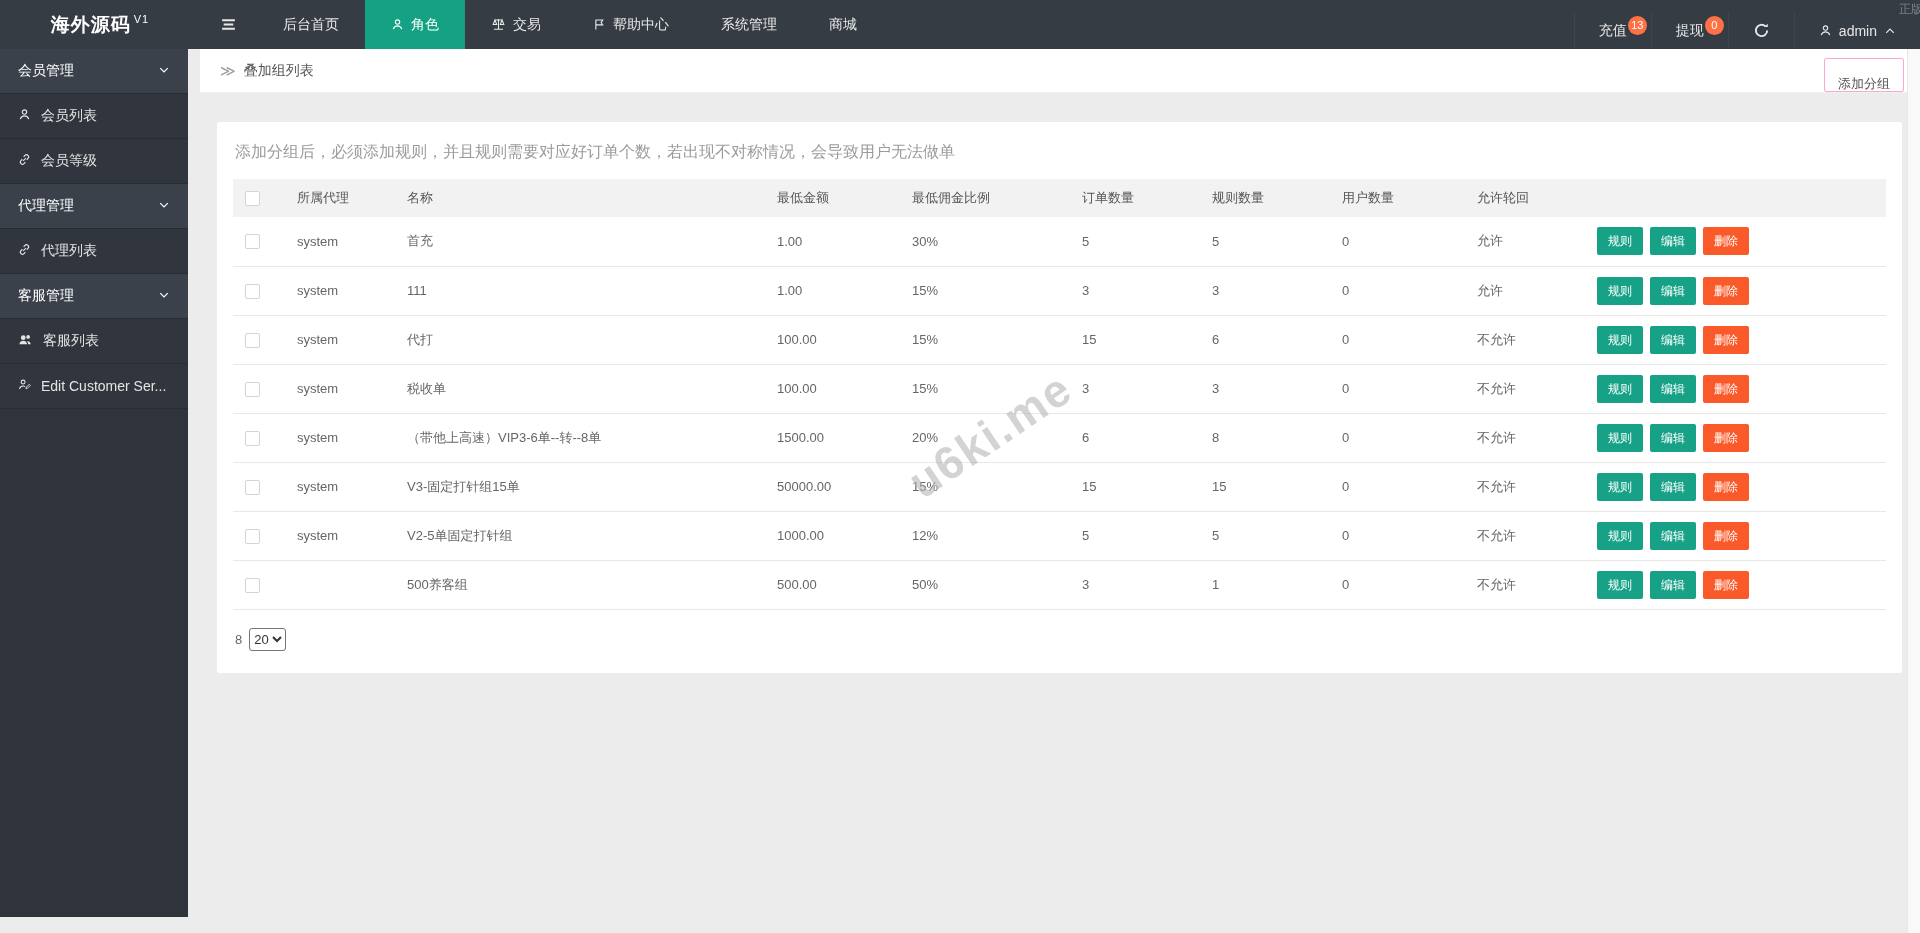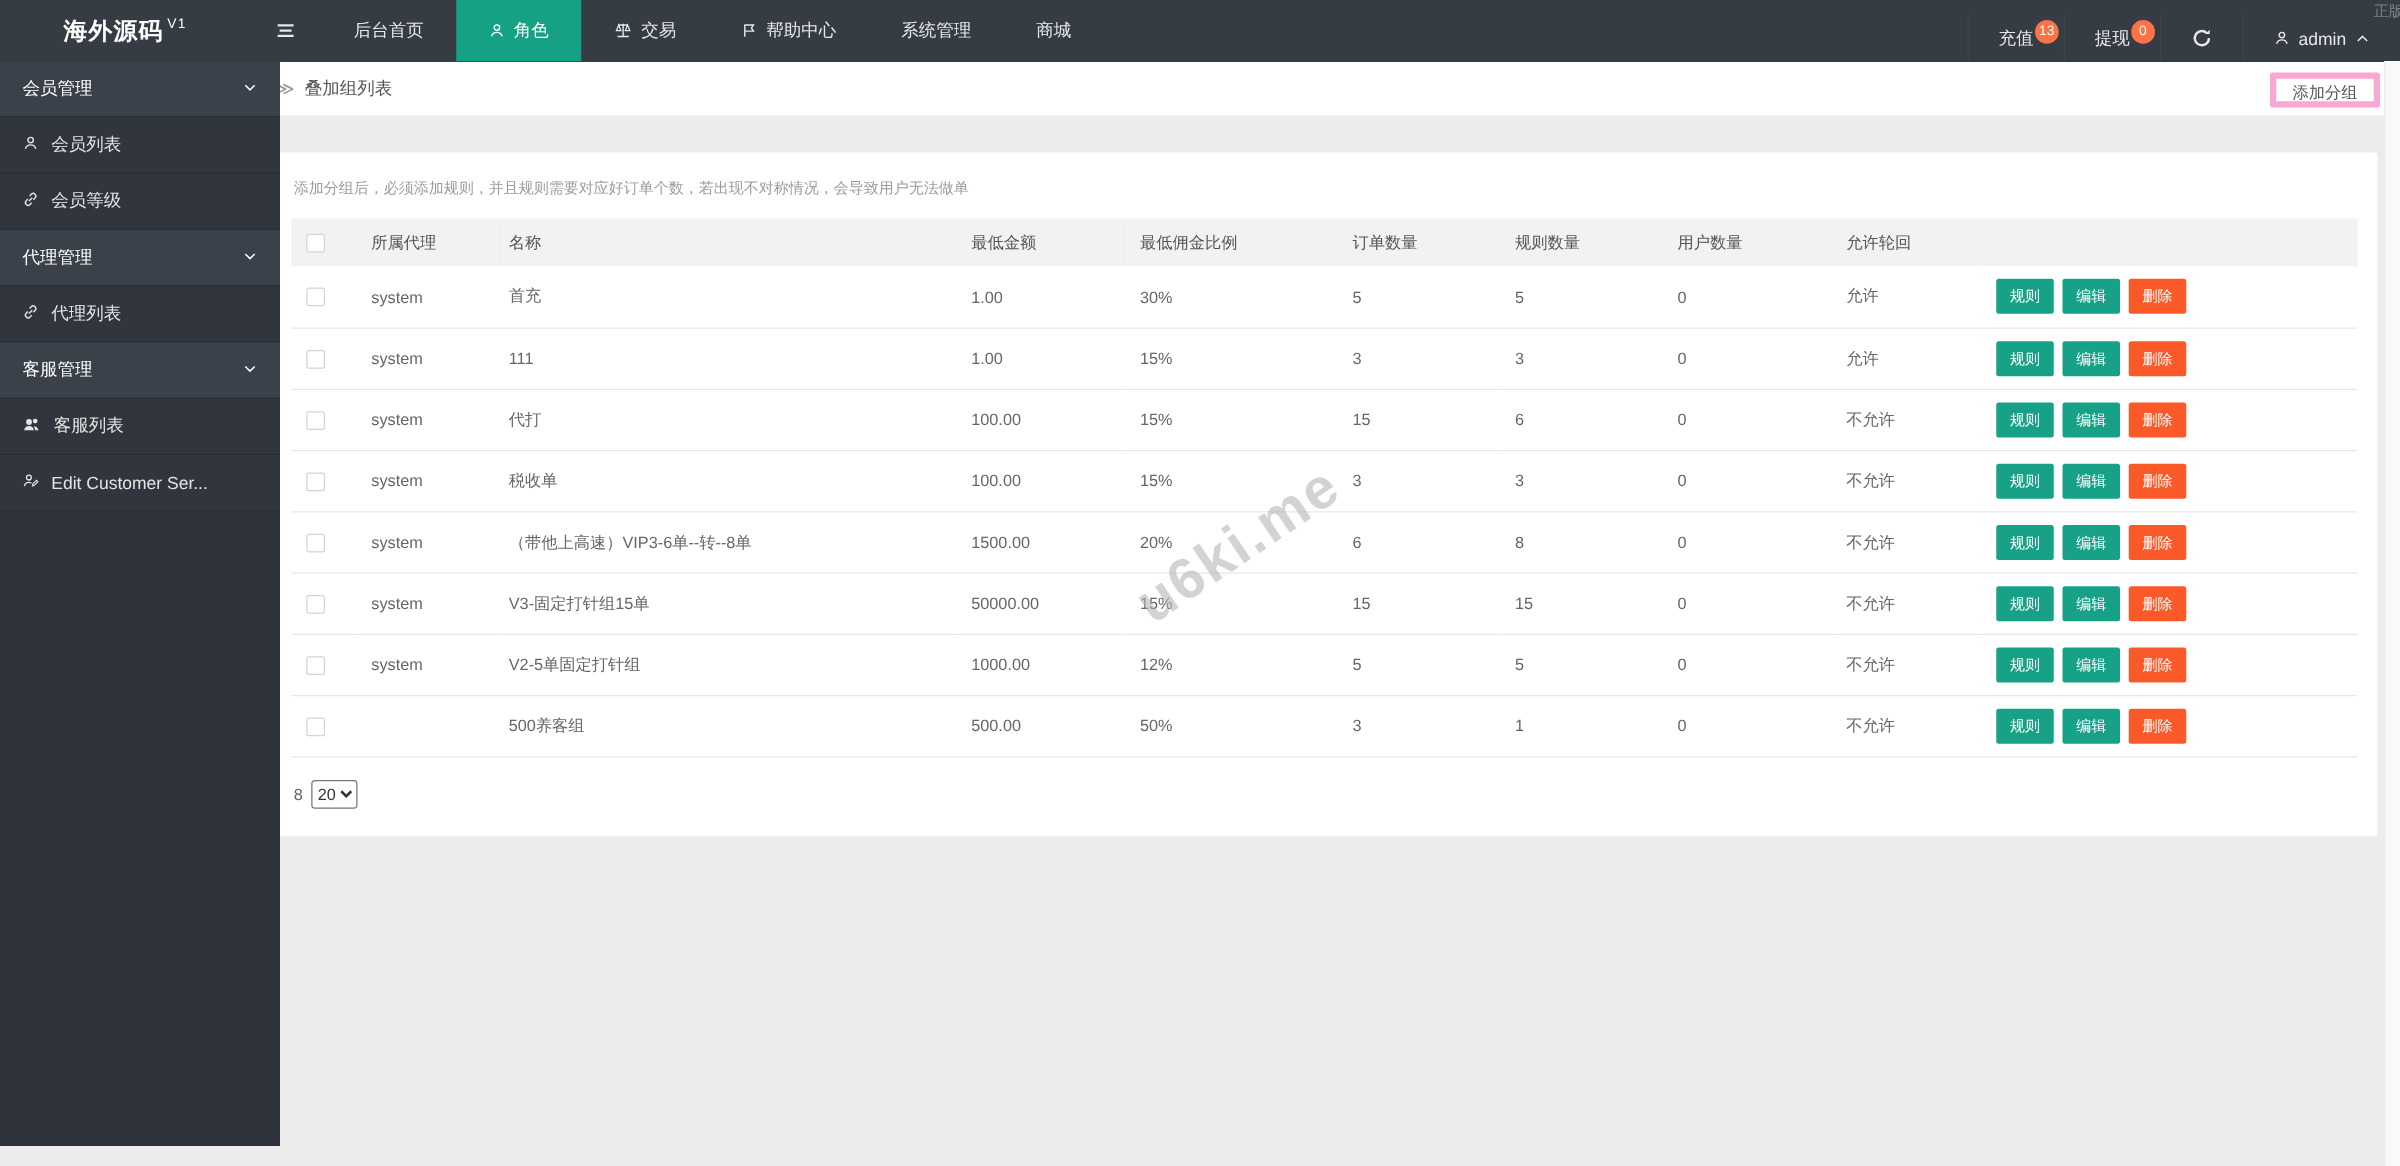"会员管理" .sidebar { width: 224px -> 188px }
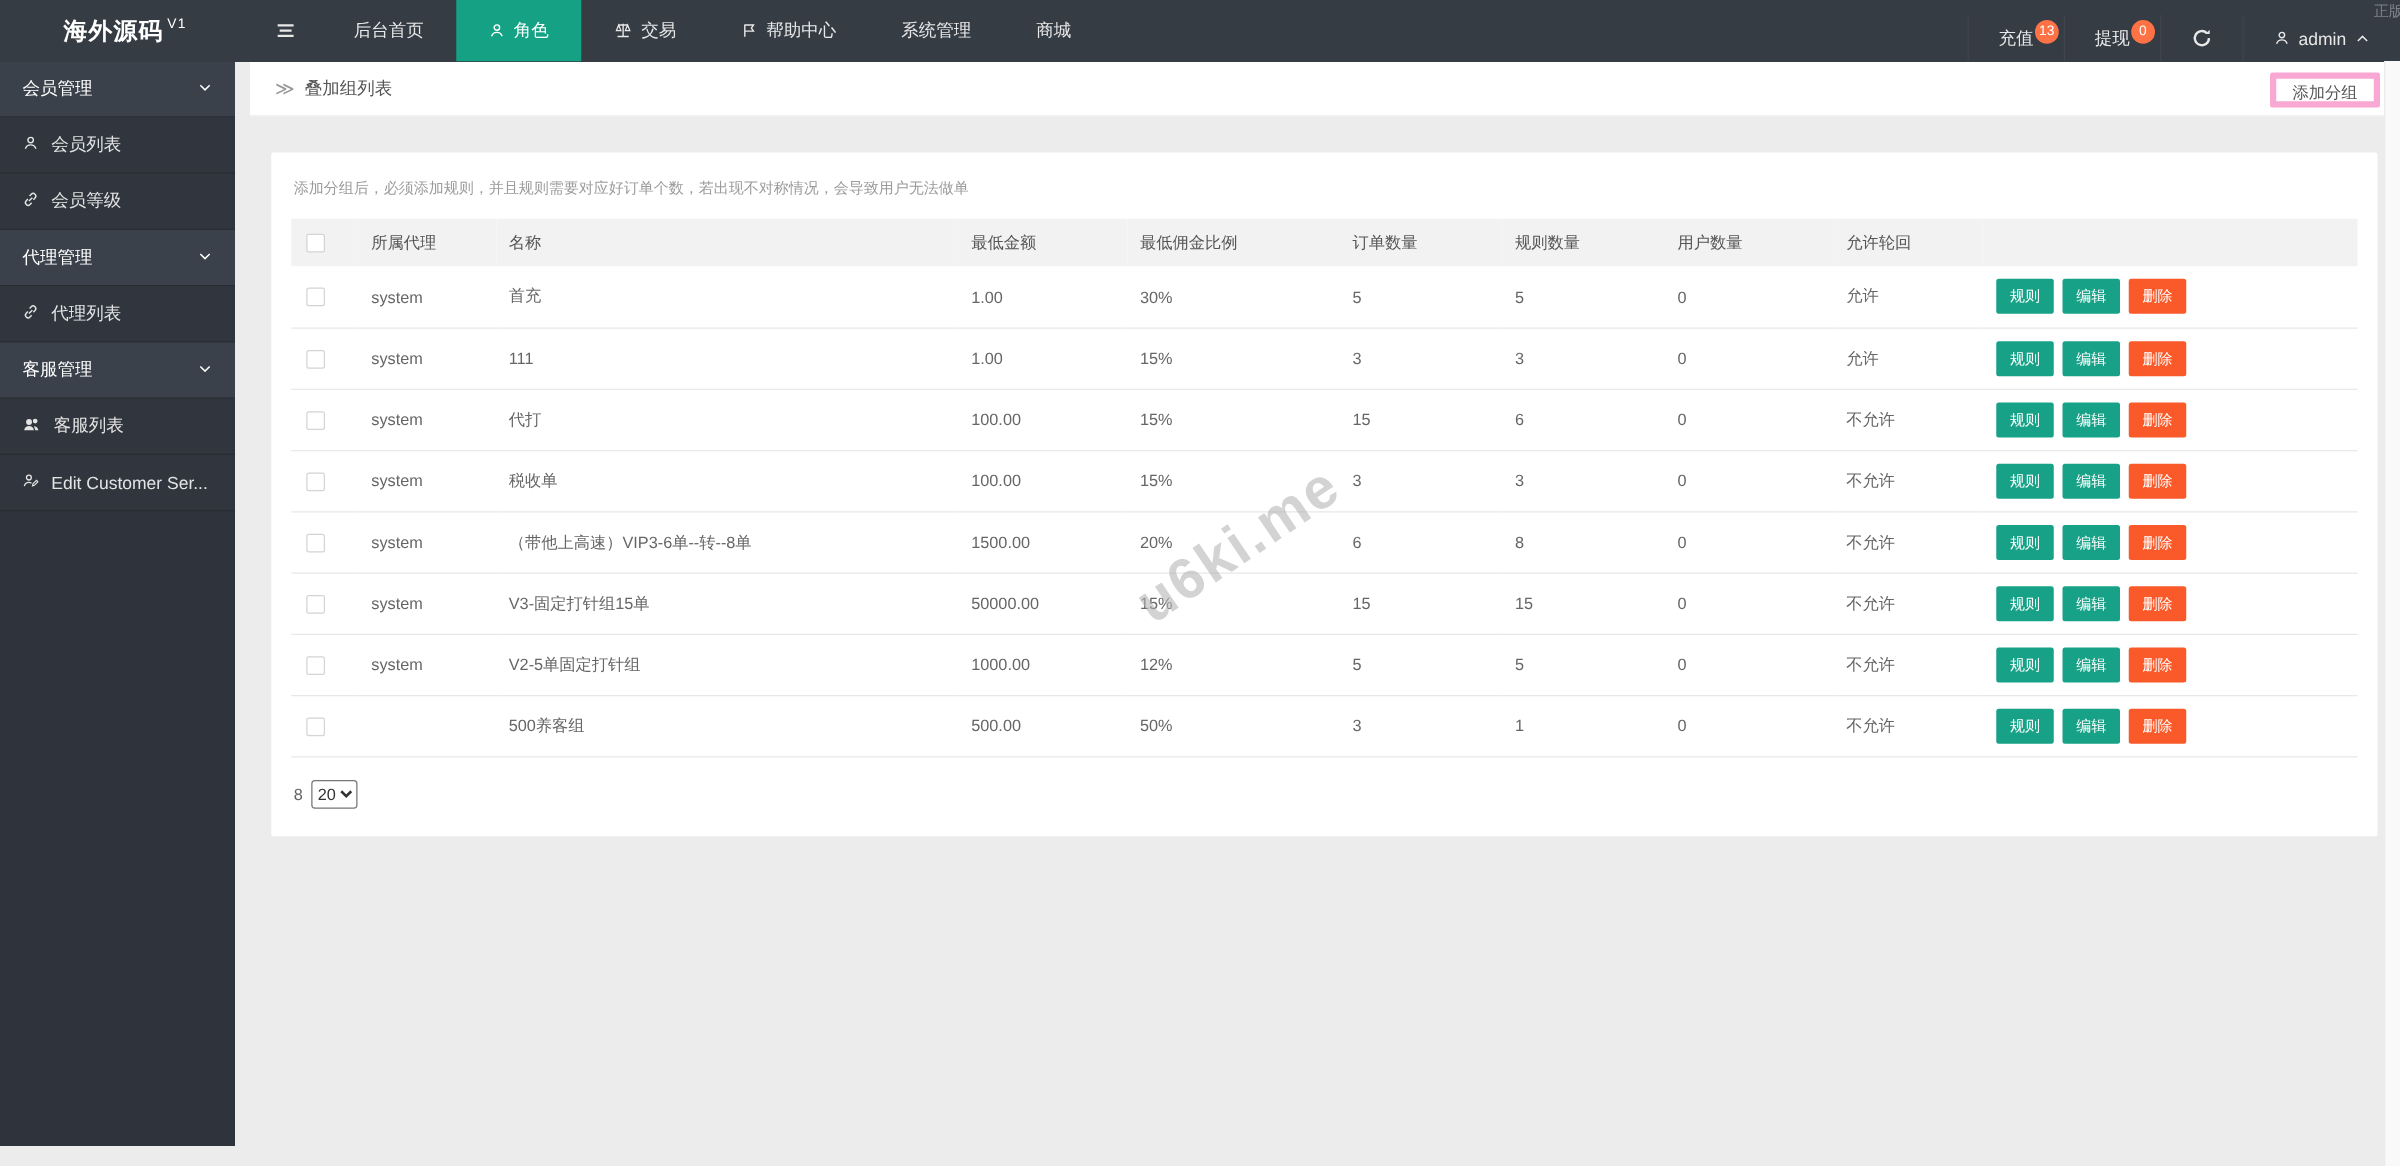"添加分组" .add-btn { border: 5px solid #f9a8d4 -> 1px solid #f9a8d4; padding: 2px 13px -> 16px 13px }
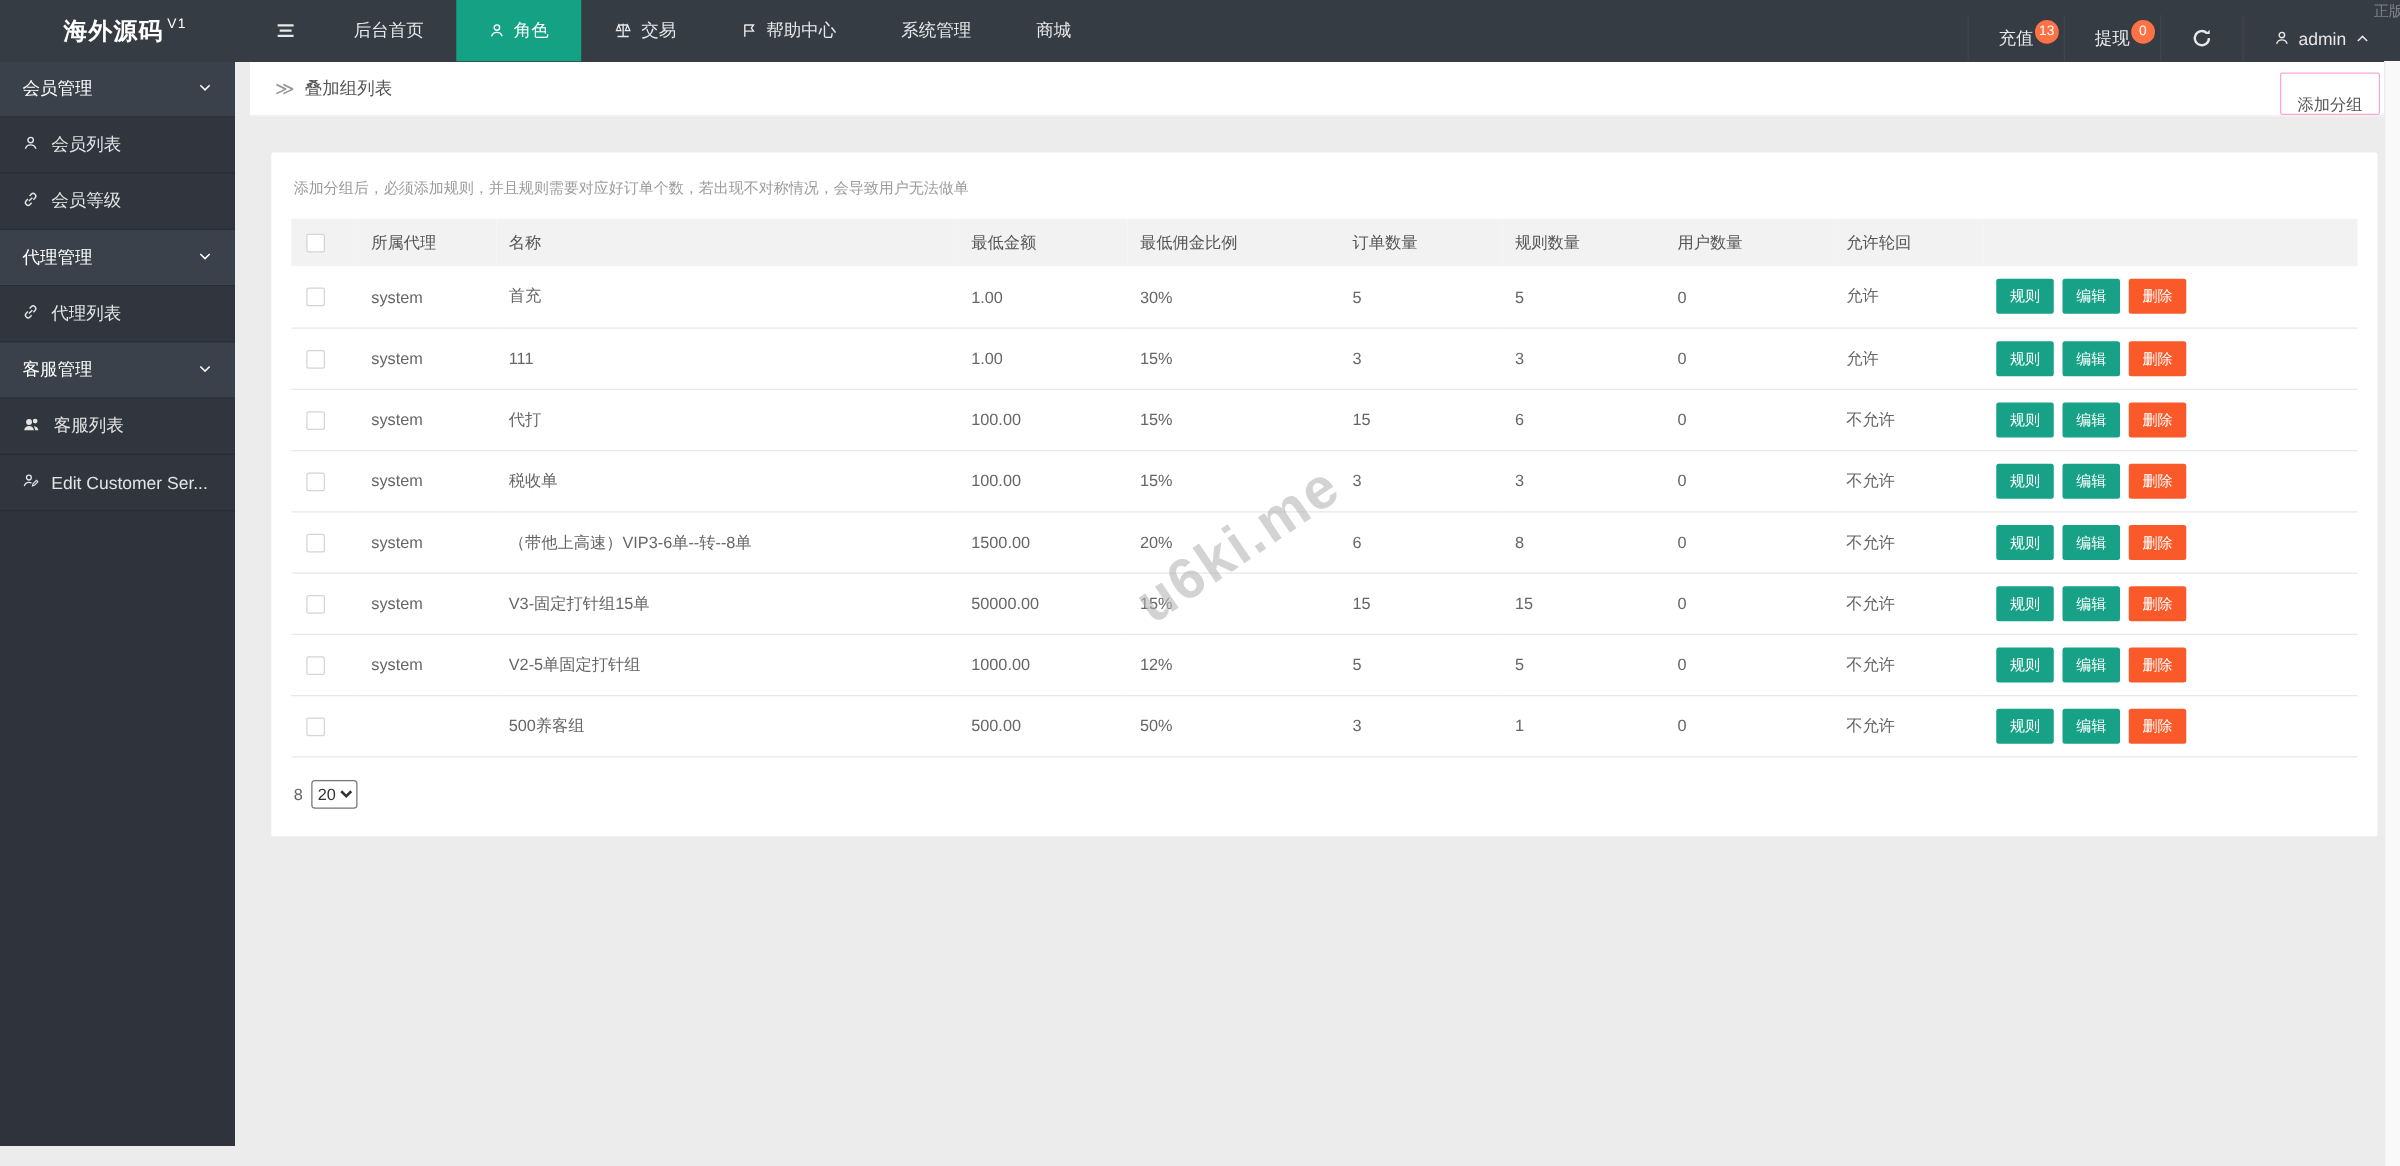"添加分组后，必须添加规则，并且规则需要对应好订单个数，若出现不对称情况，会导致用" .hint { font-size: 12px -> 16px }
